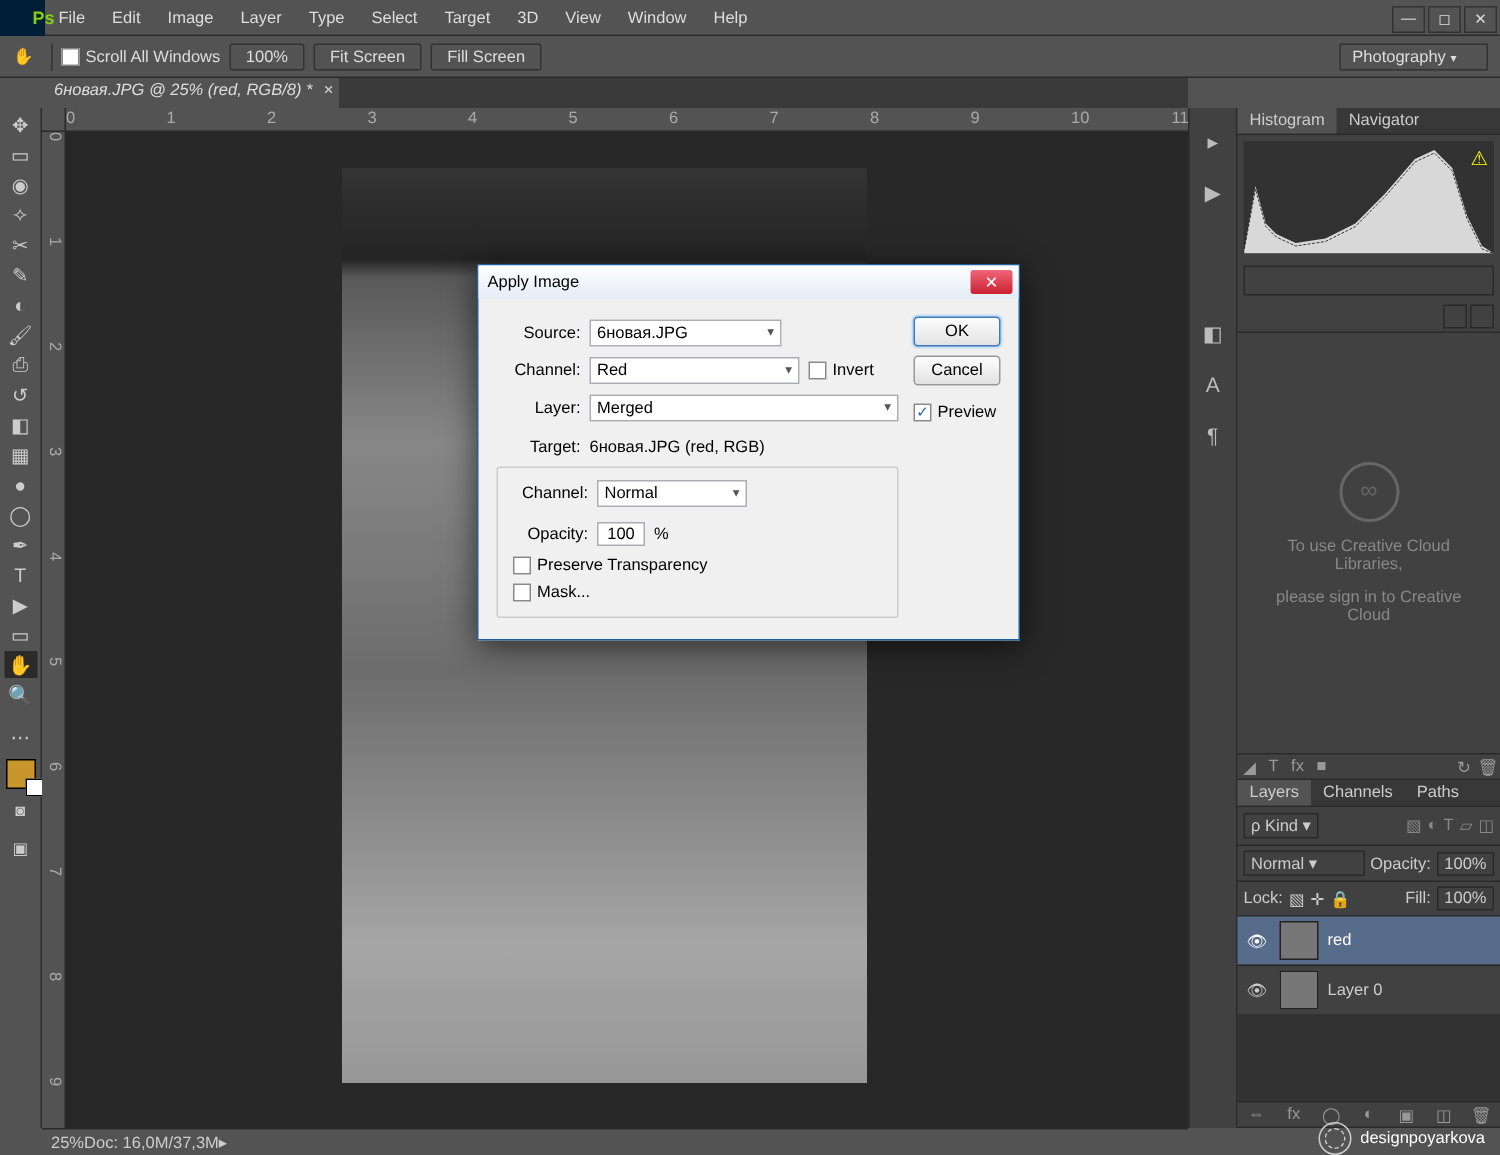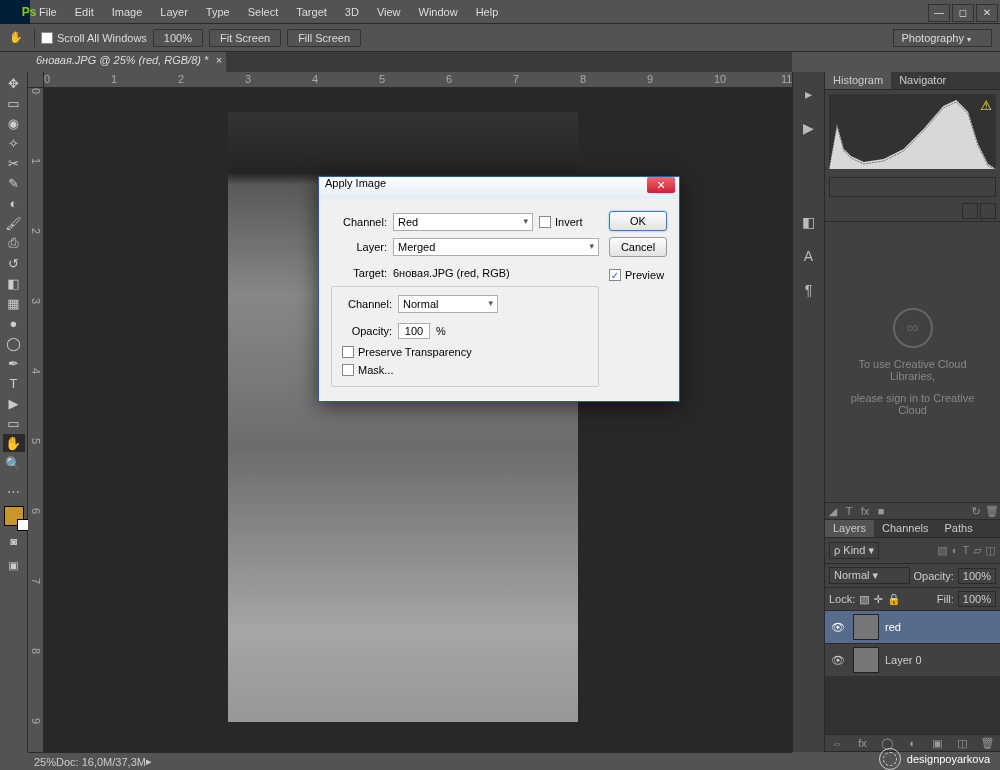"Apply Image" .dlg-title { align-items: flex-start -> center }
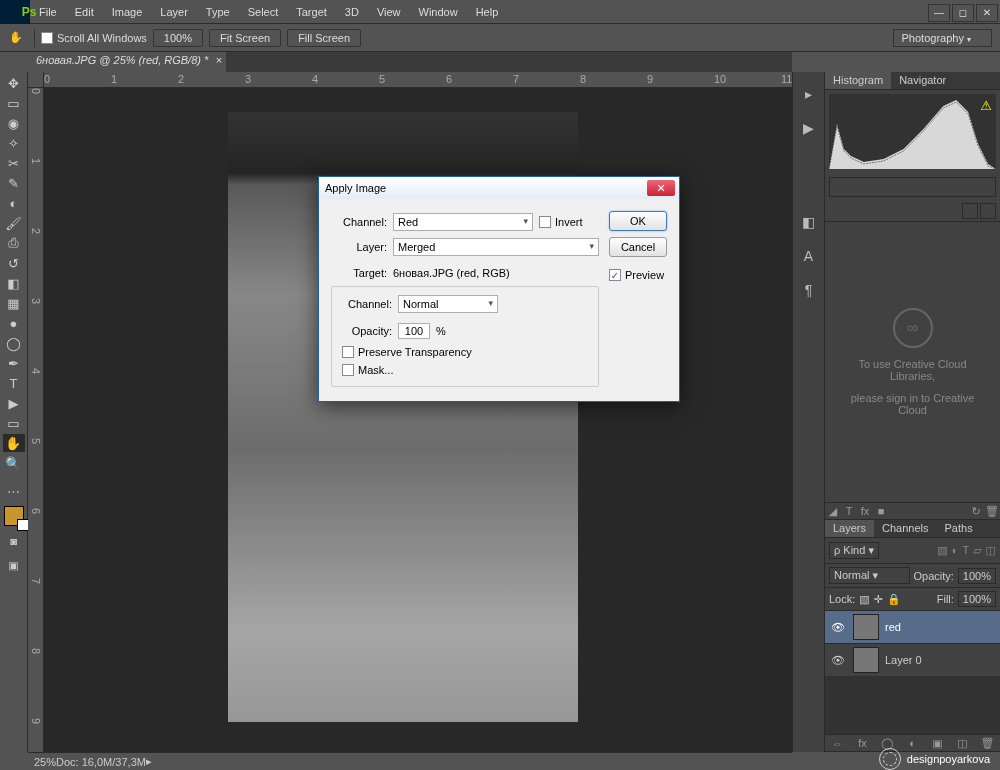"Source:" div.fld { html: none -> <div> <label>Source:</label> <div>6новая.JPG</div> </div> }
